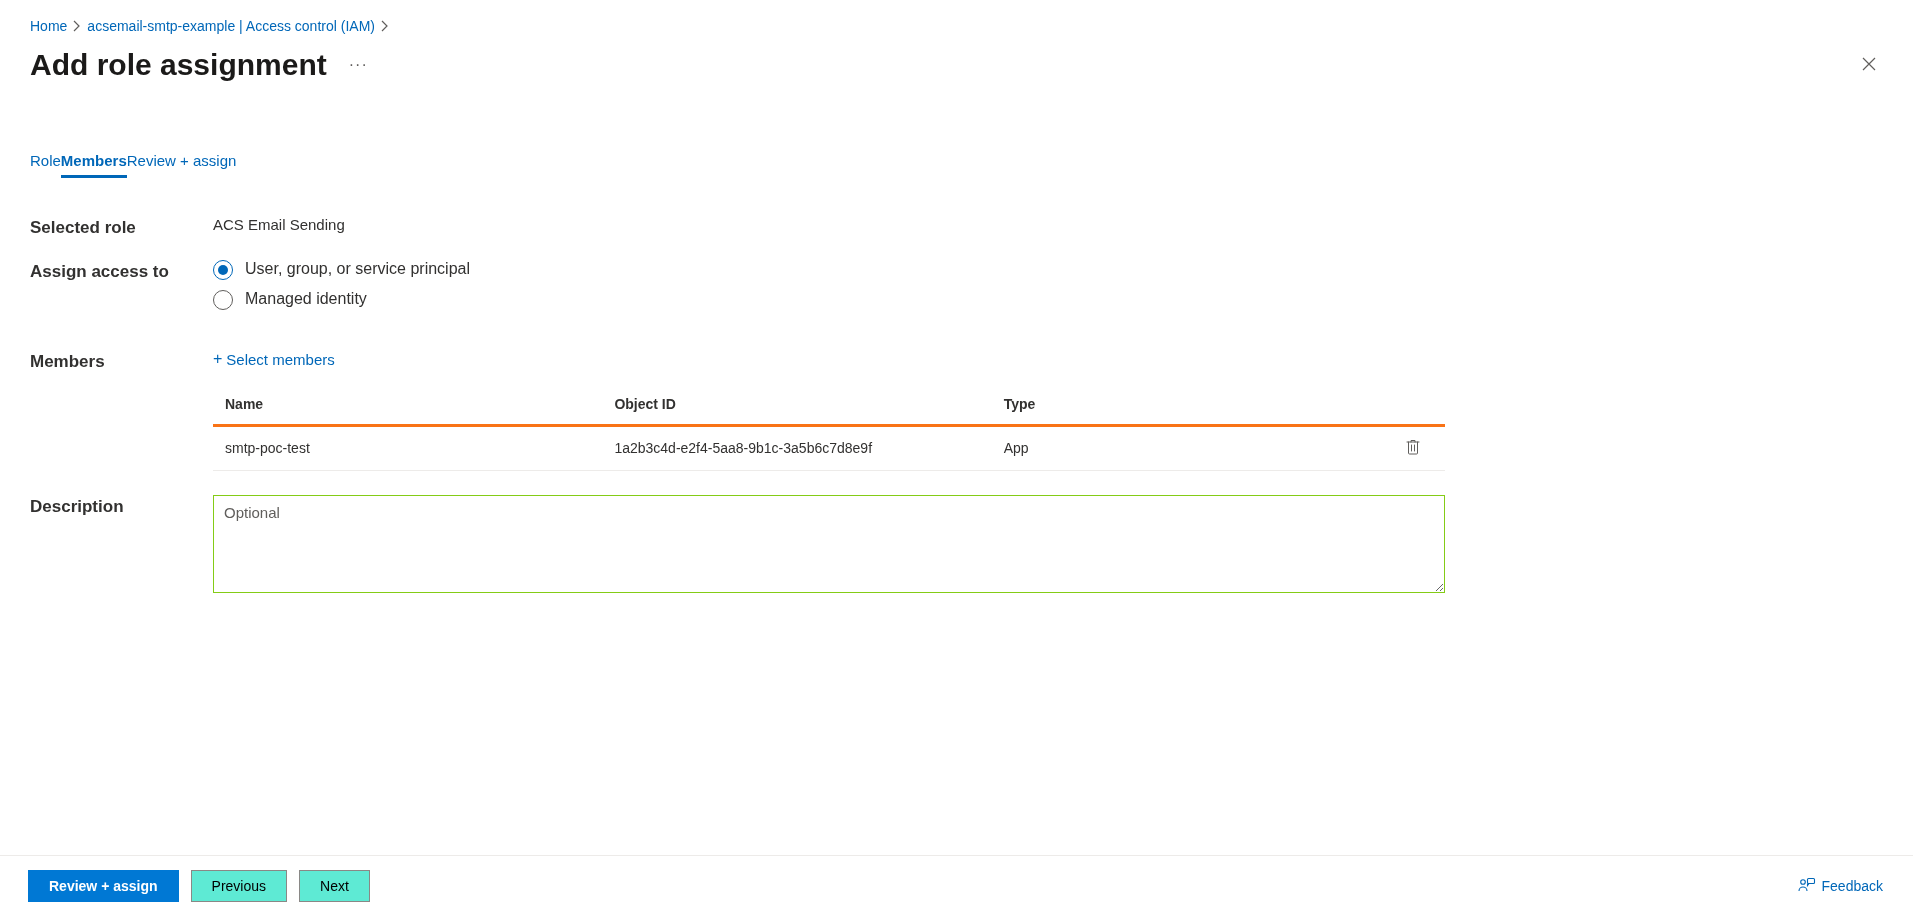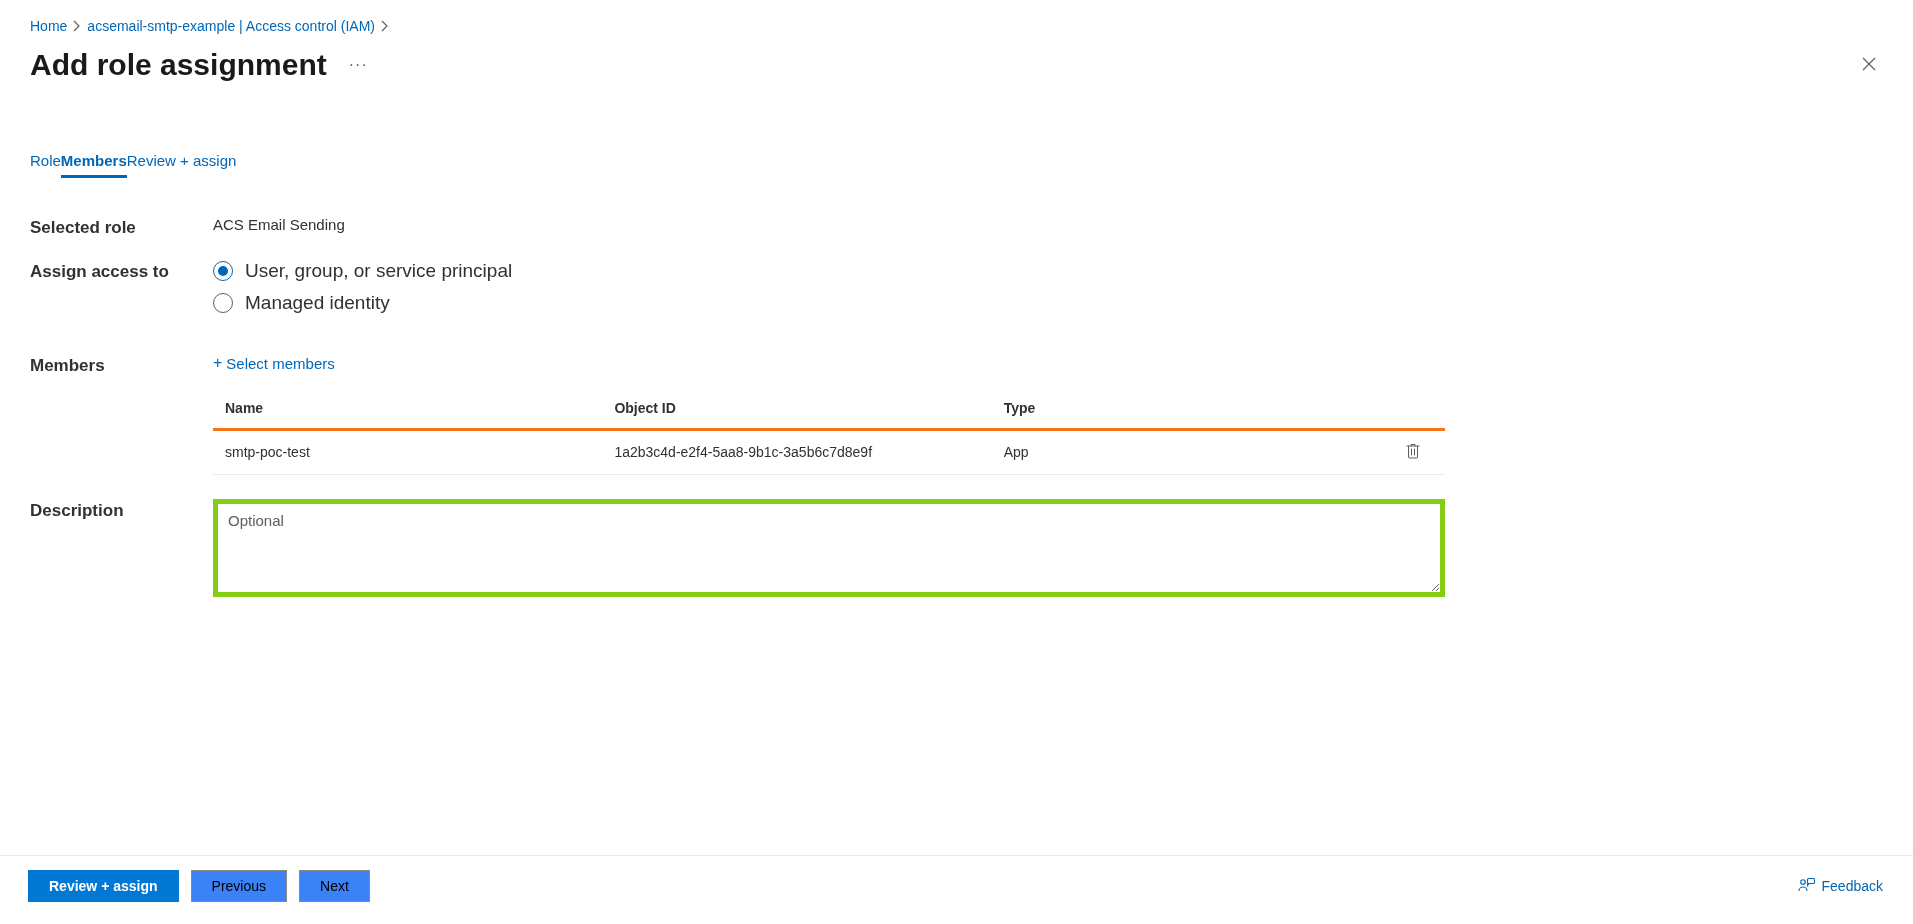"User, group, or service principal" .radio-option { align-items: center -> none; font-size: 19px -> 16px }
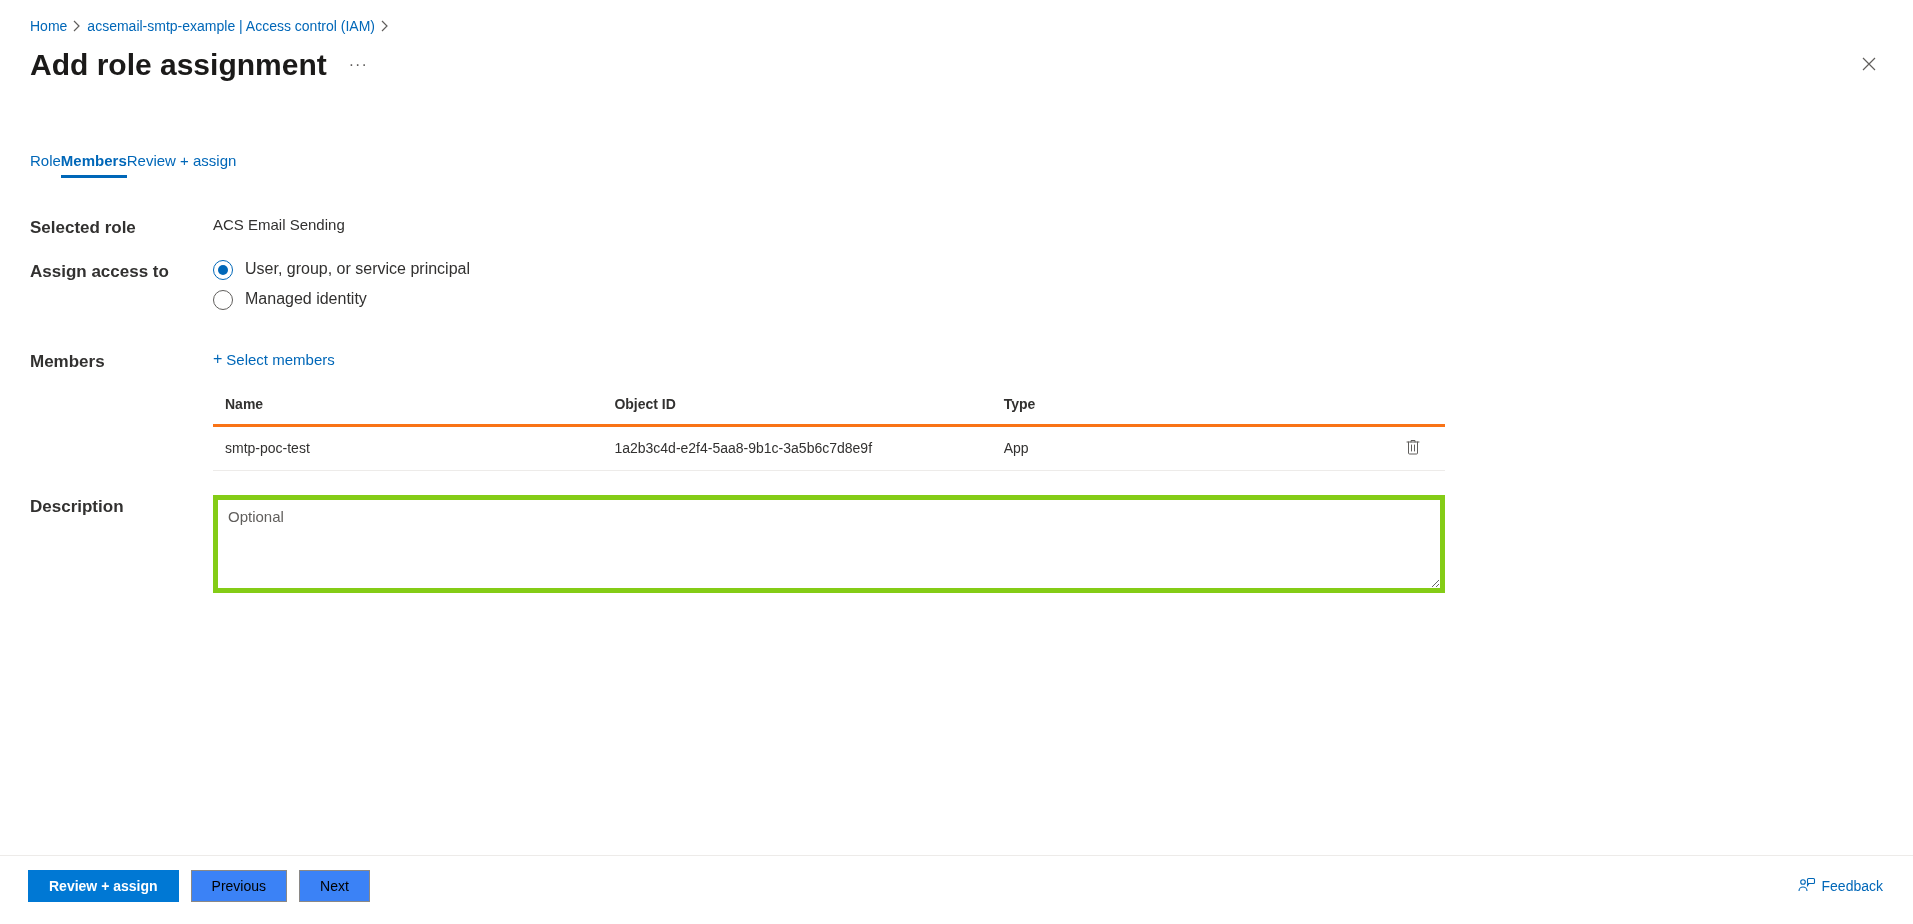"Optional" .desc-input { border: 5px solid #84cc16 -> 1px solid #84cc16 }
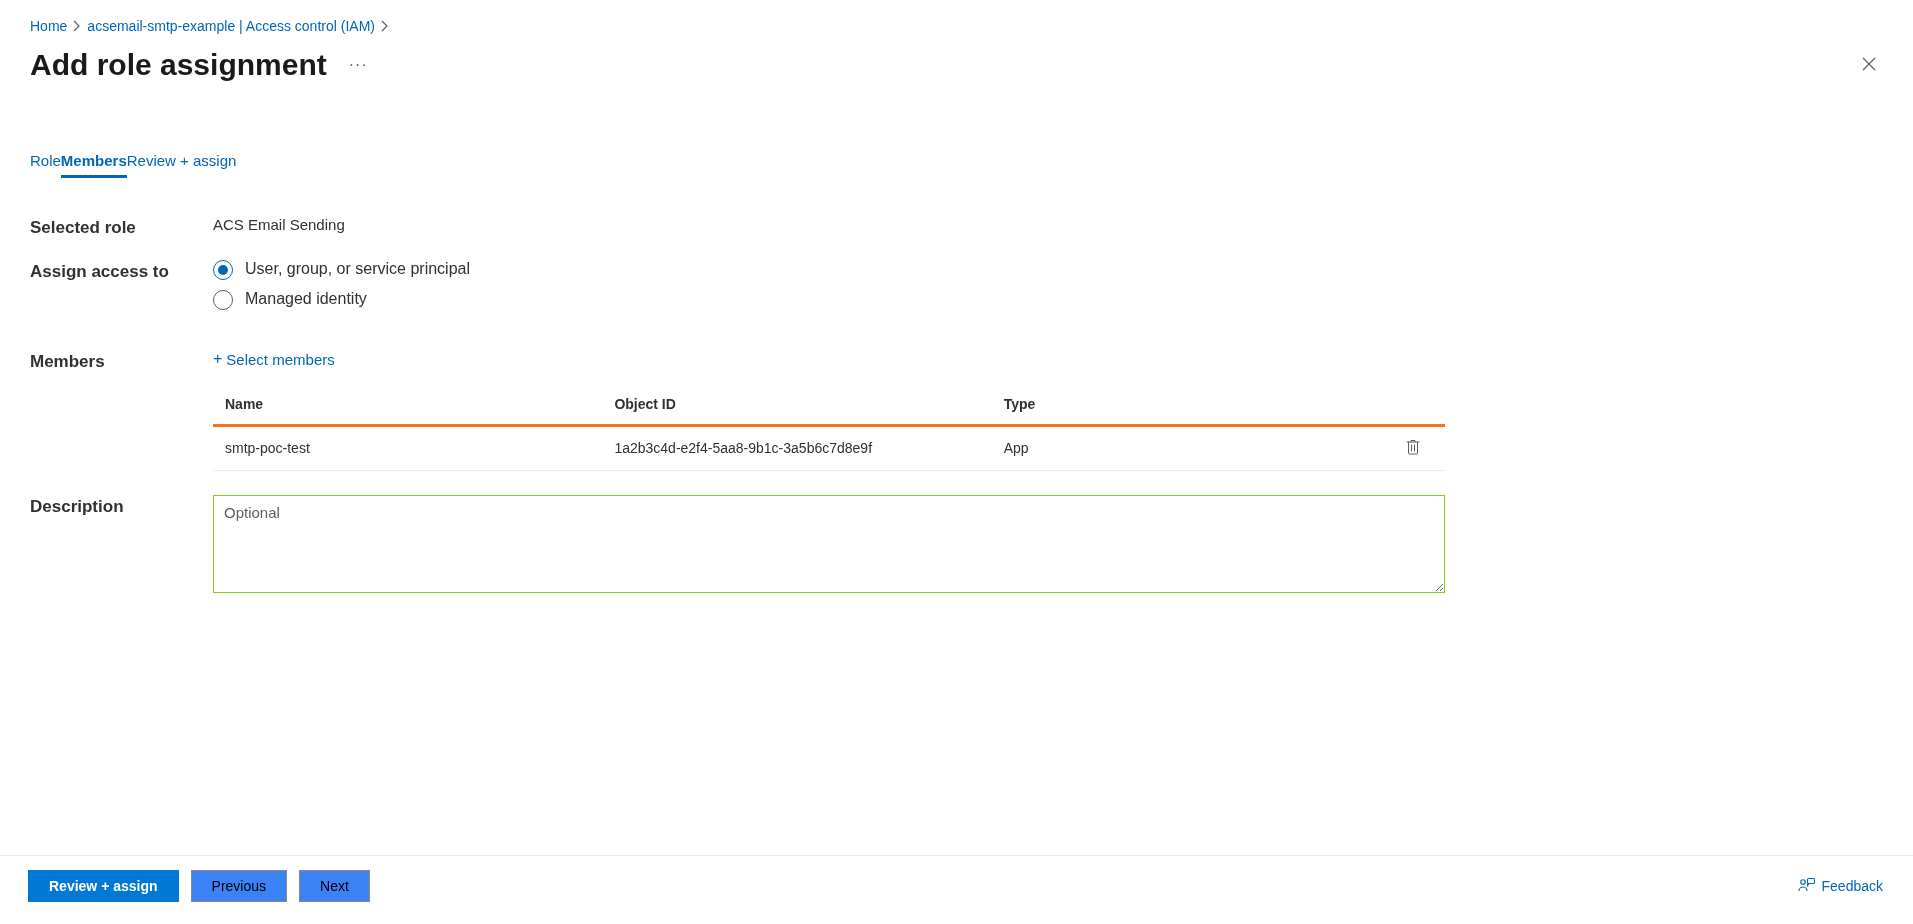"Previous" .btn { background: #3b82f6 -> #5eead4 }
